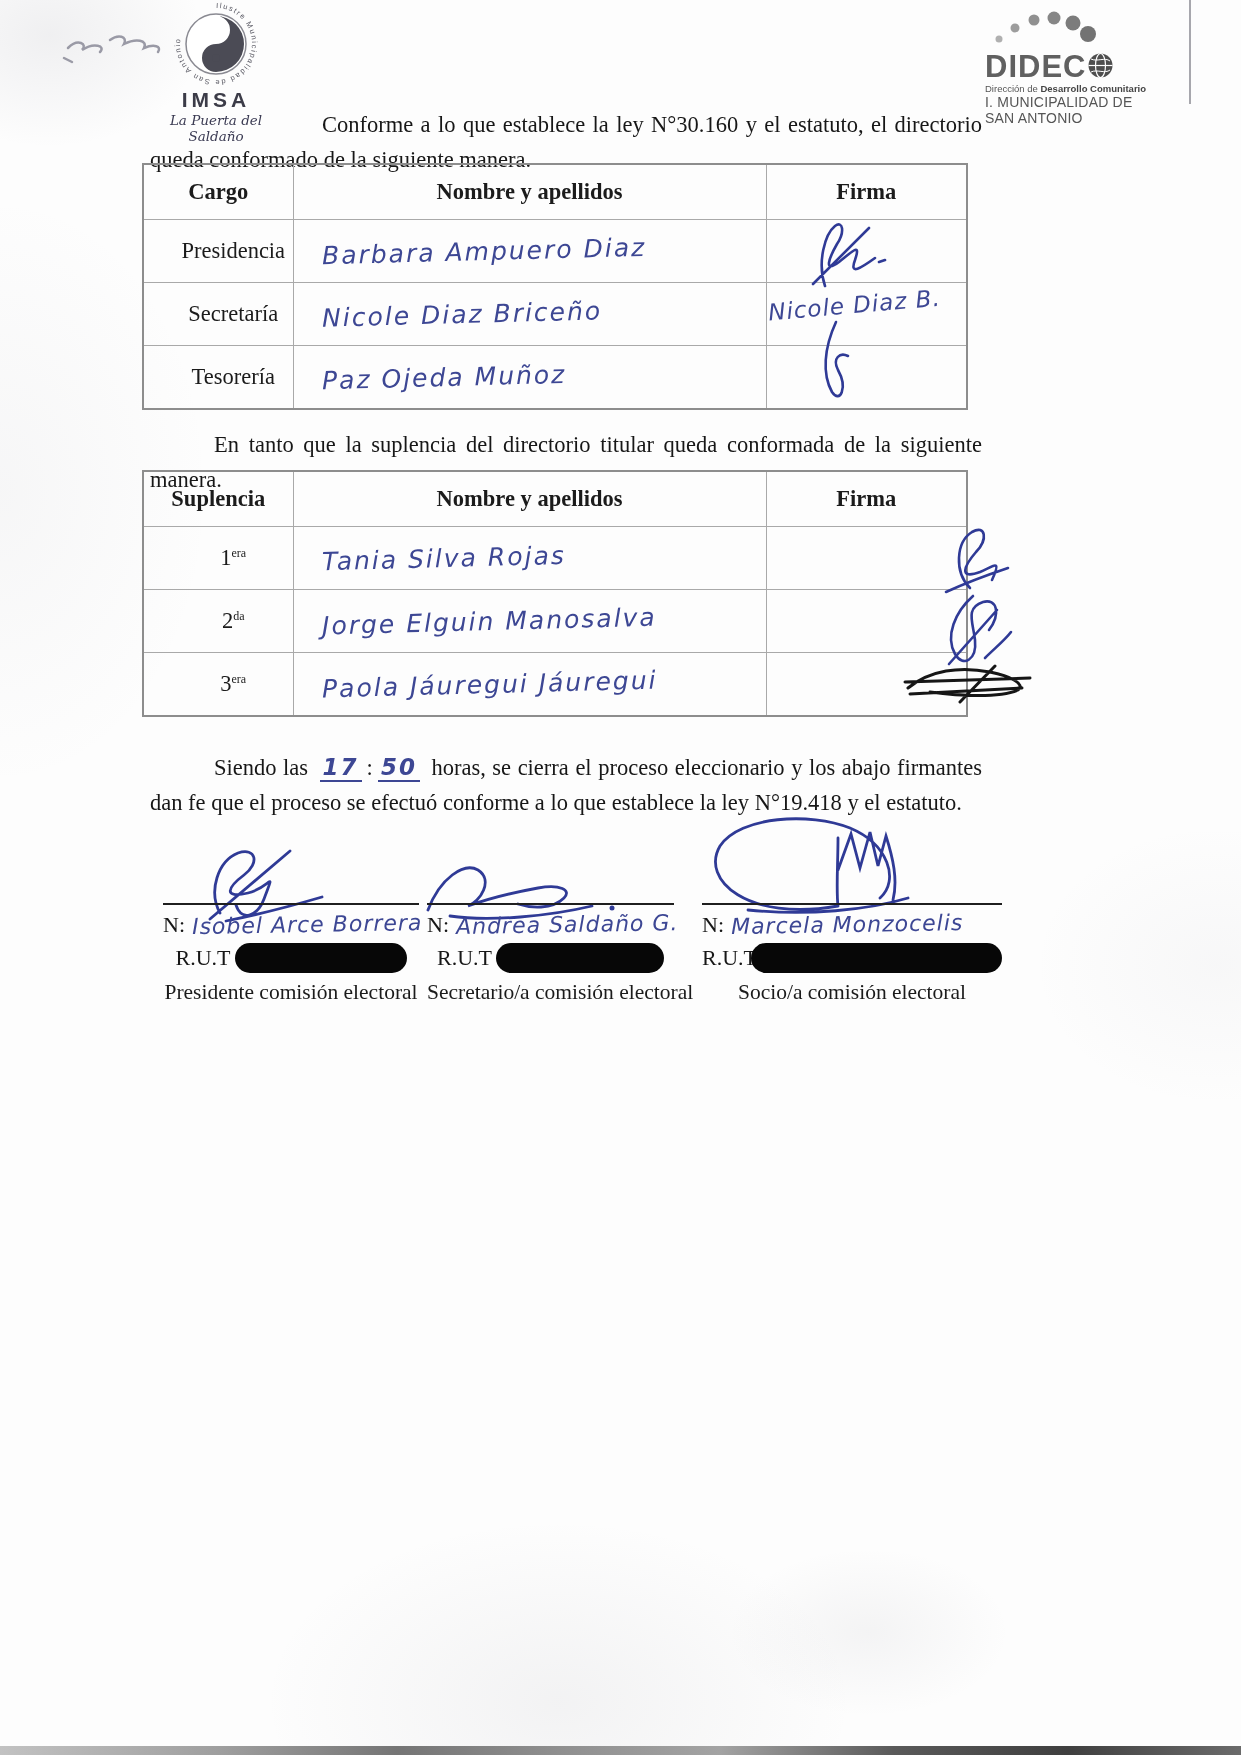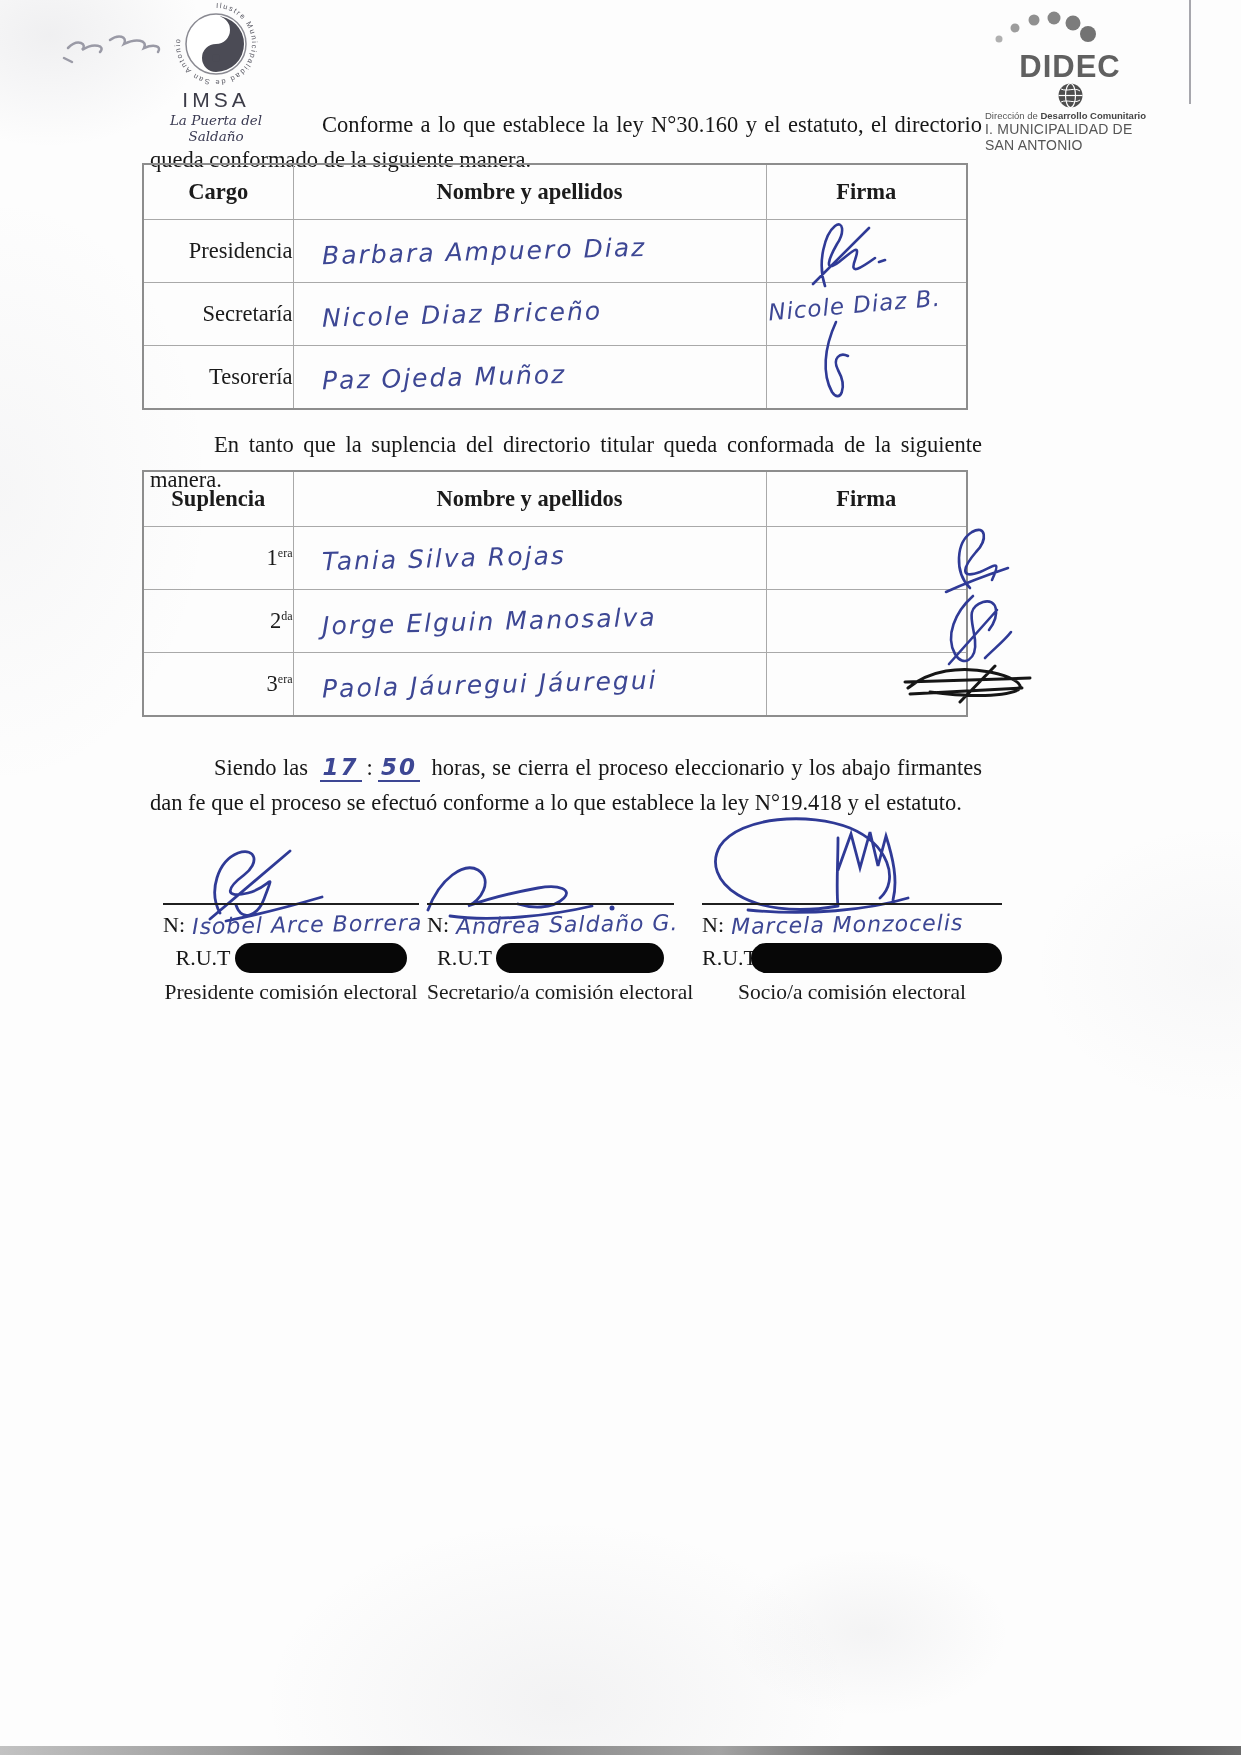"DIDEC" .dideco-word { align-items: center -> flex-start; flex-direction: column -> none }
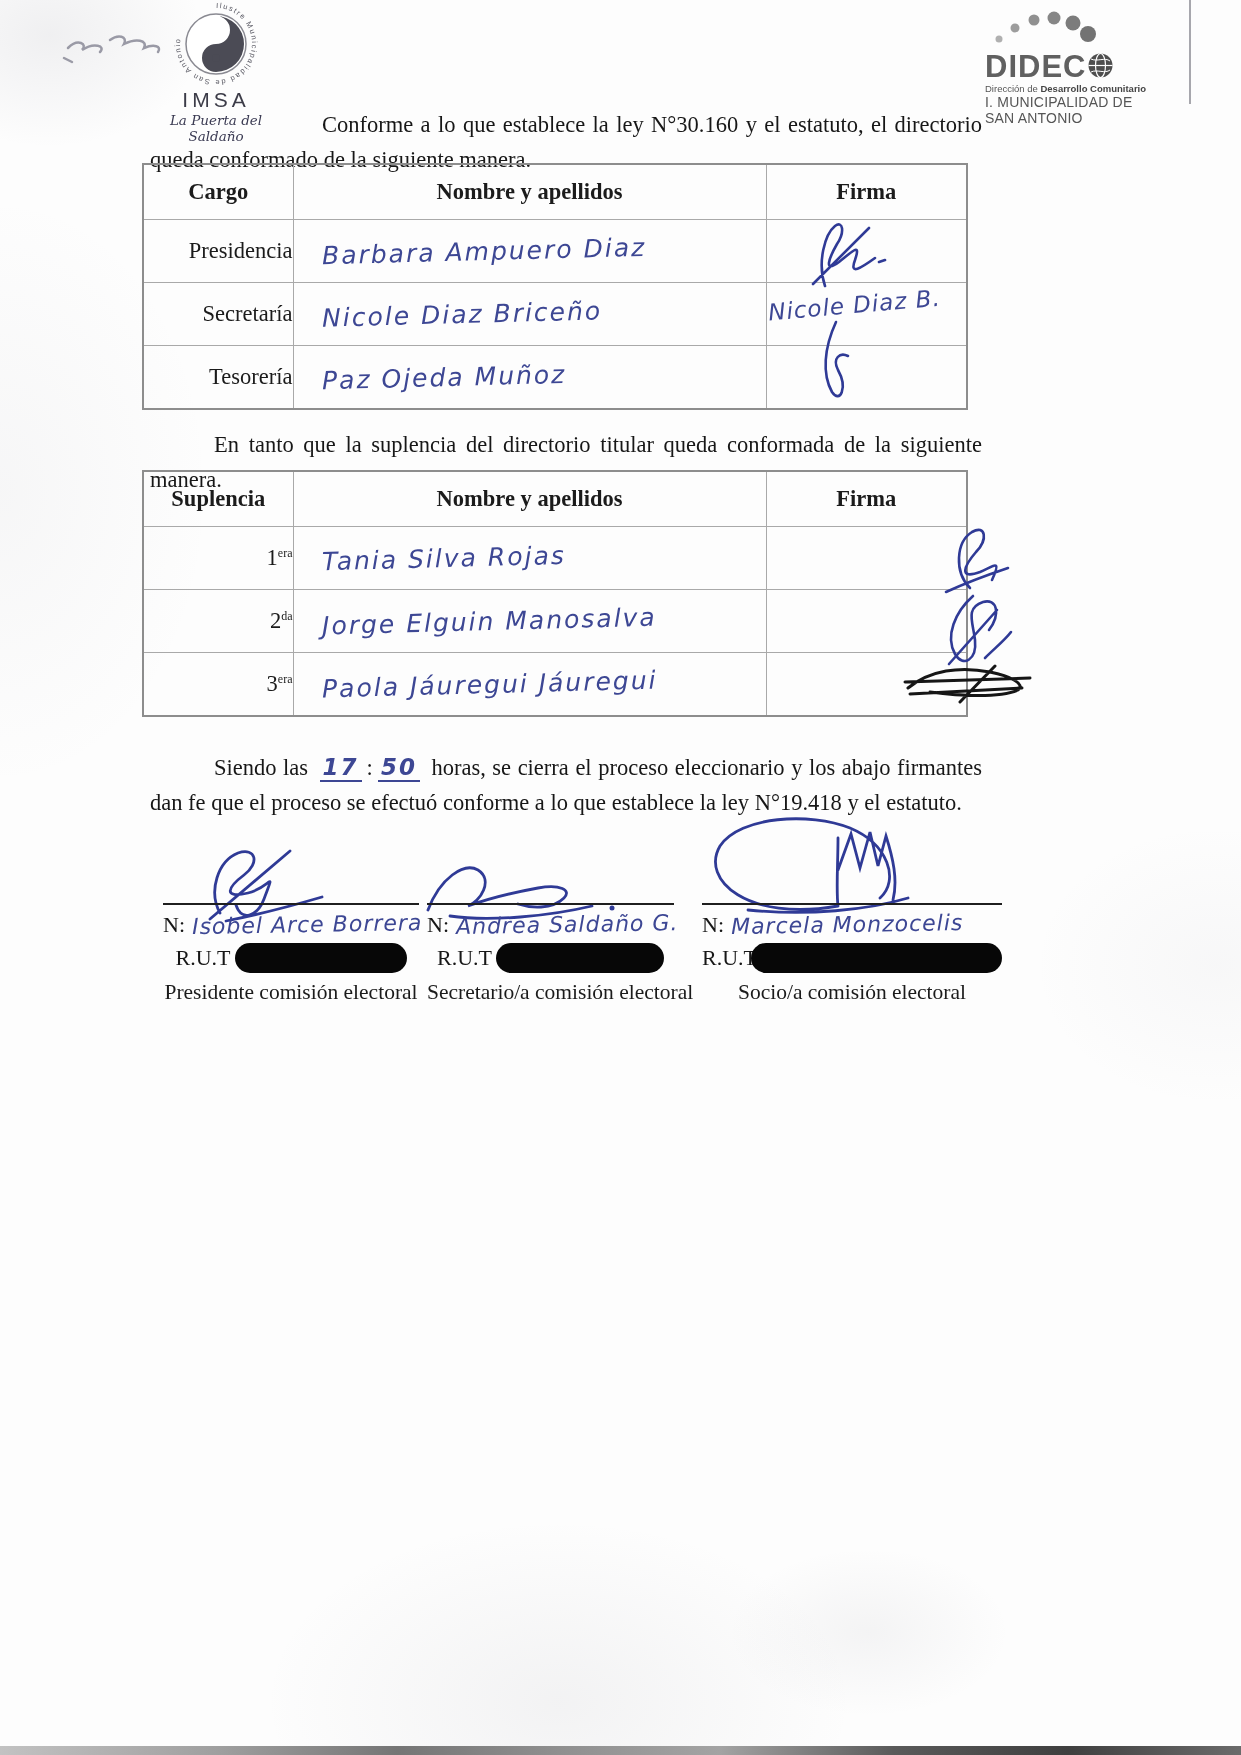"IMSA" .imsa-acronym { font-weight: normal -> bold }
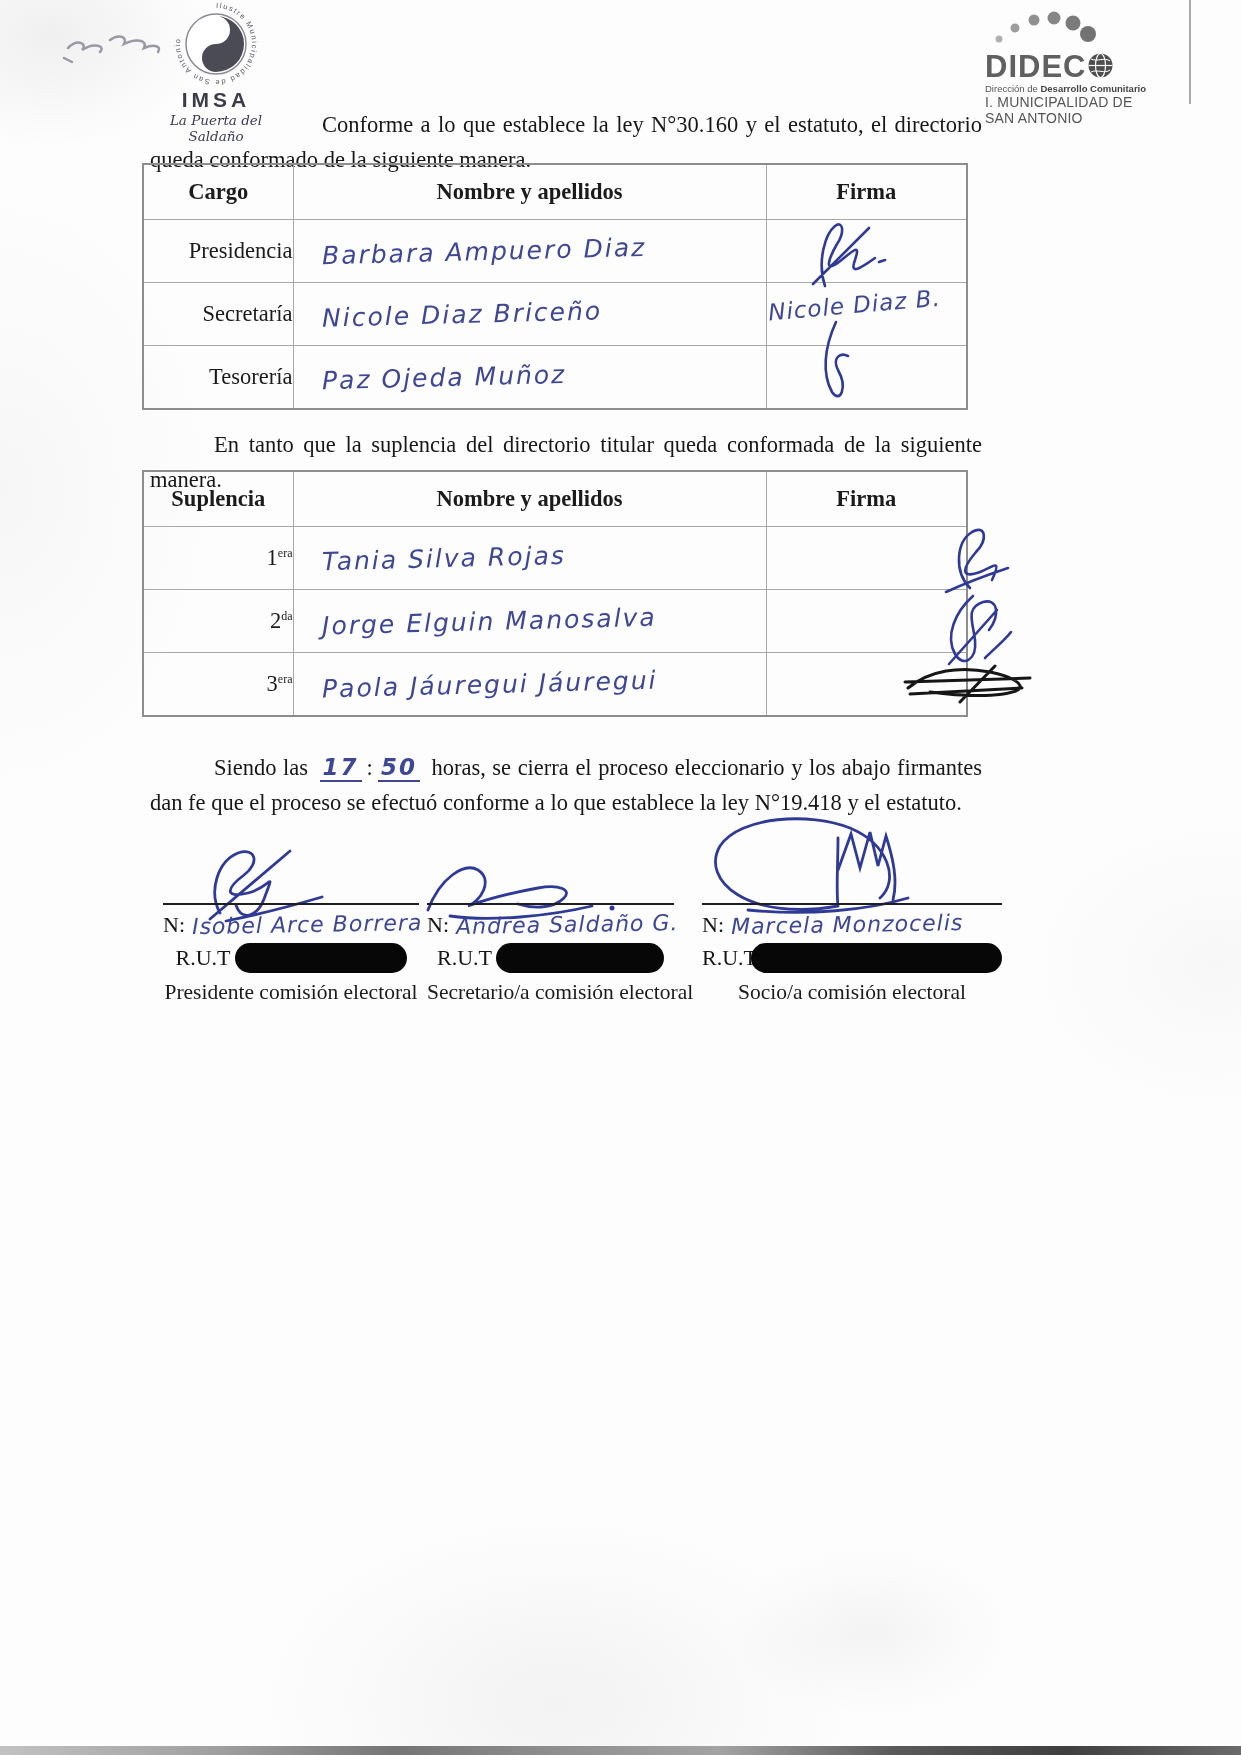"Presidencia" td.cargo { text-align: right -> center }
